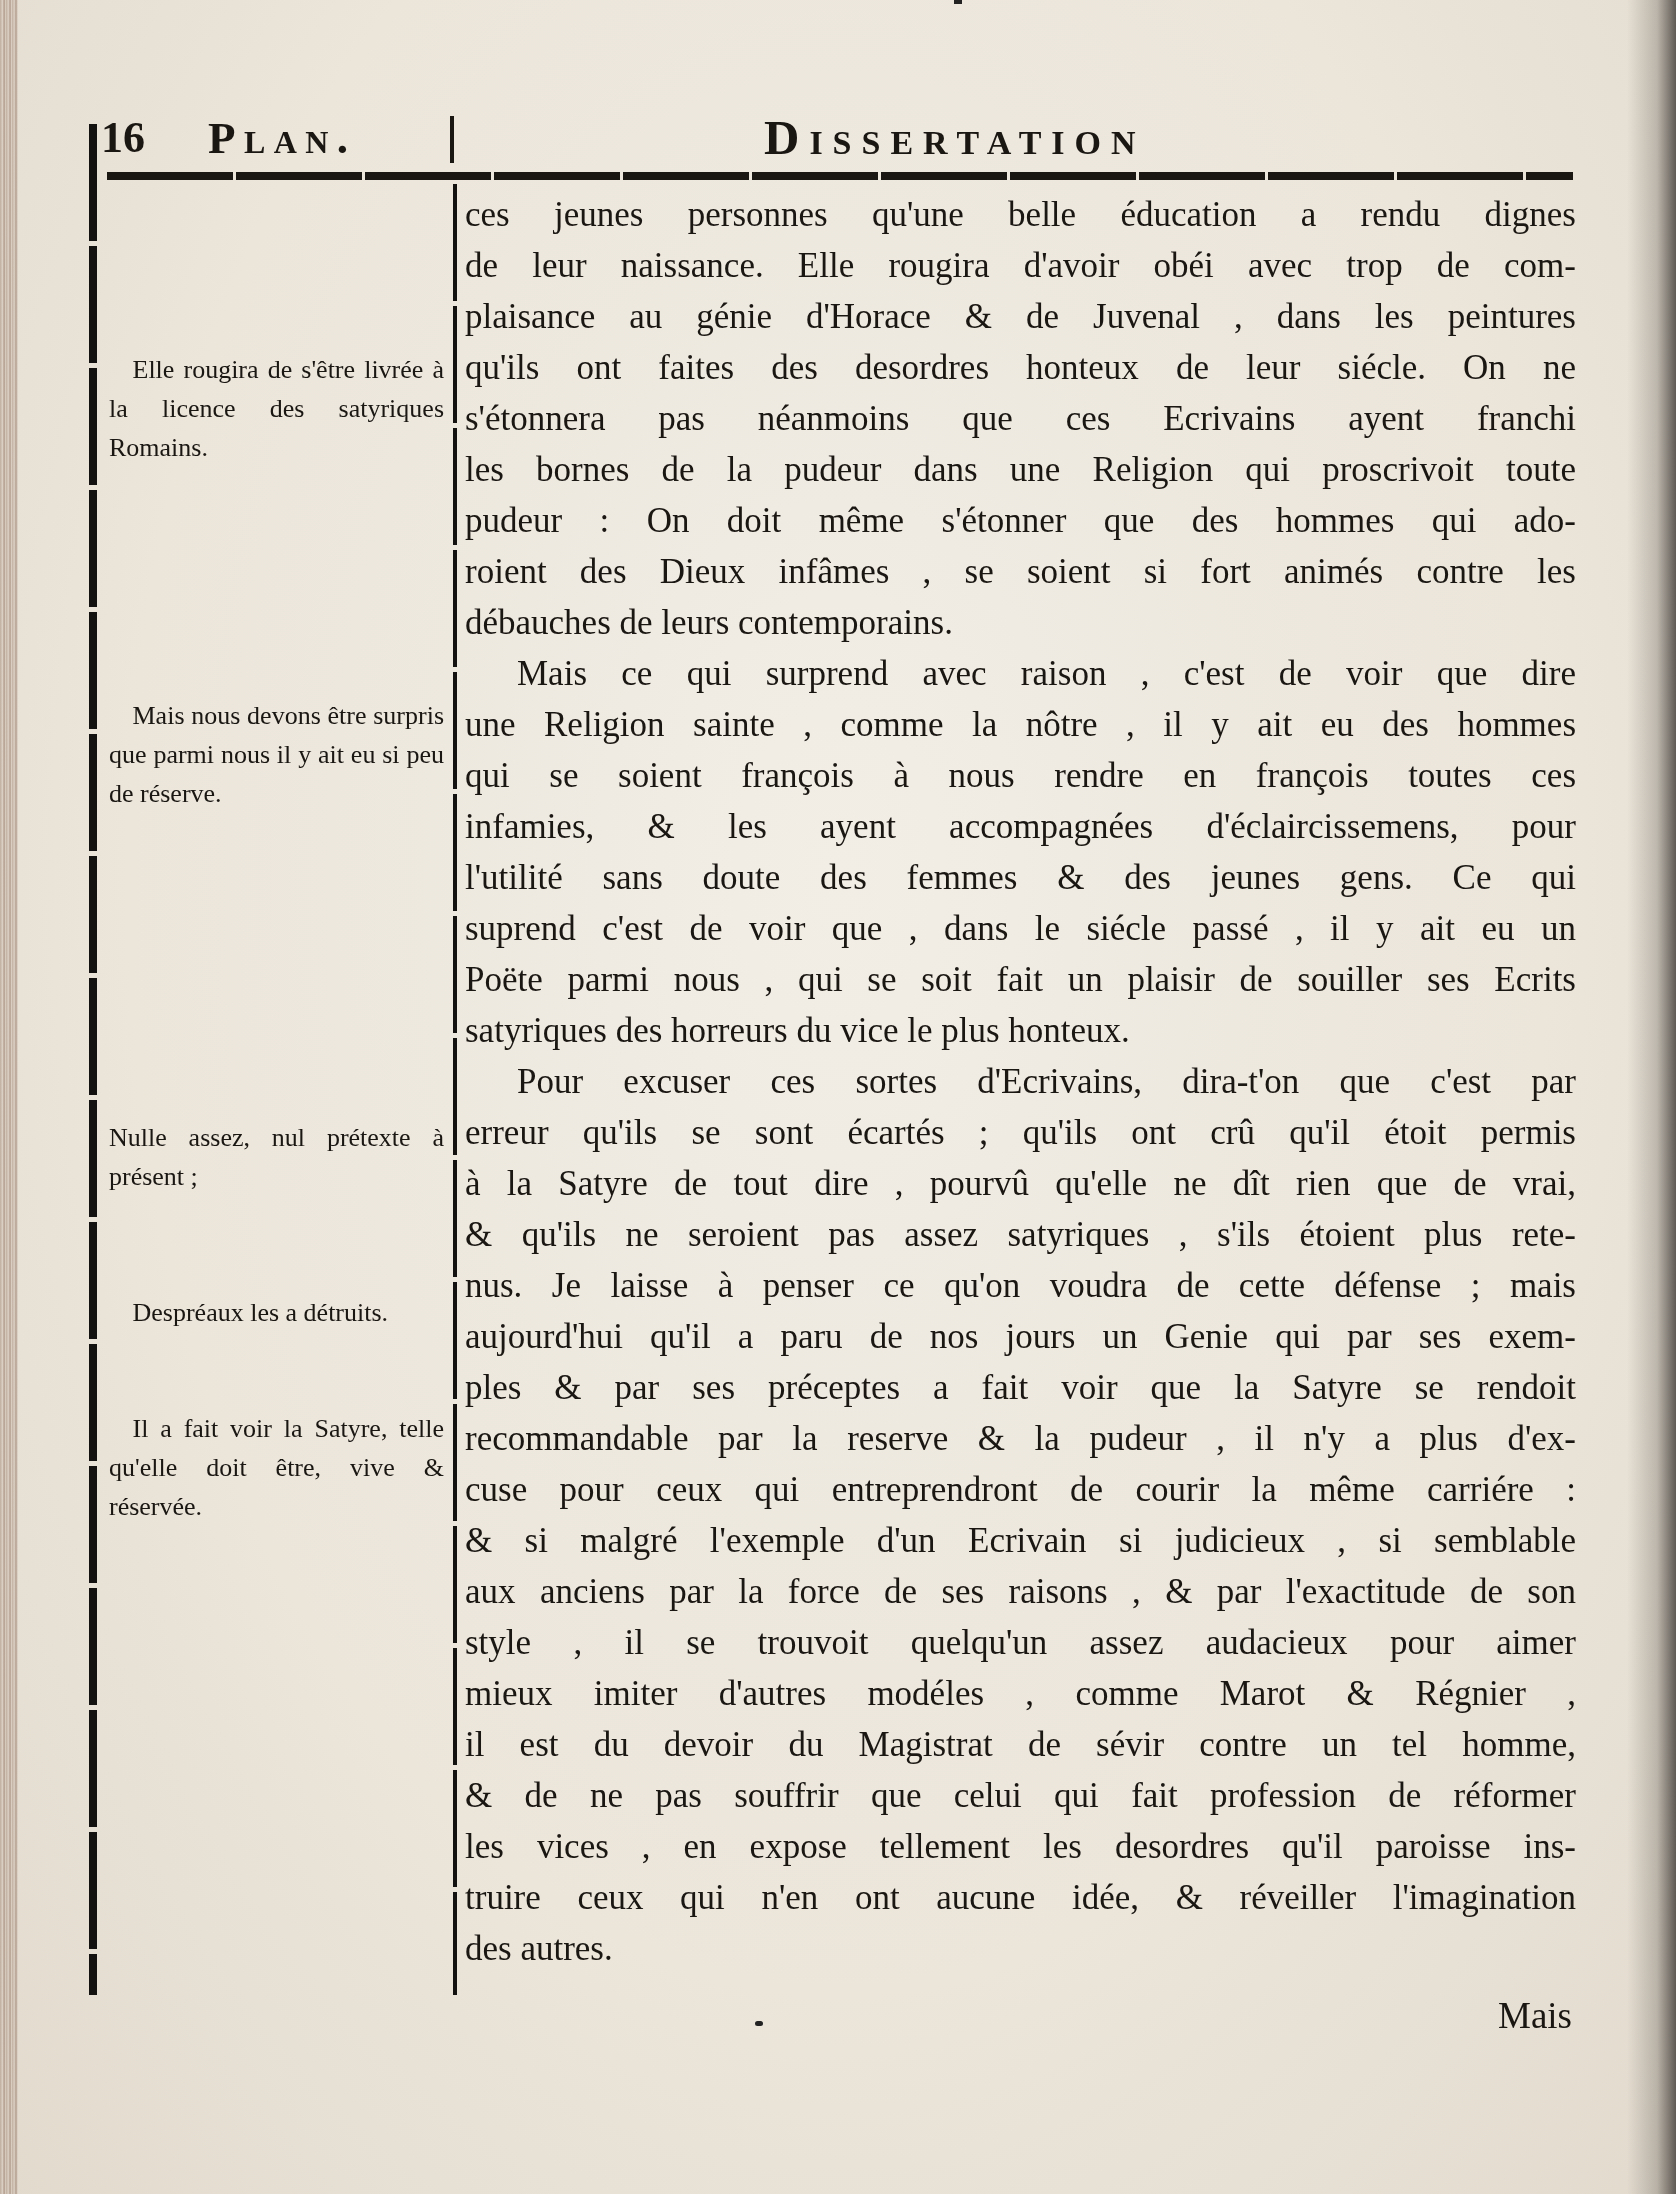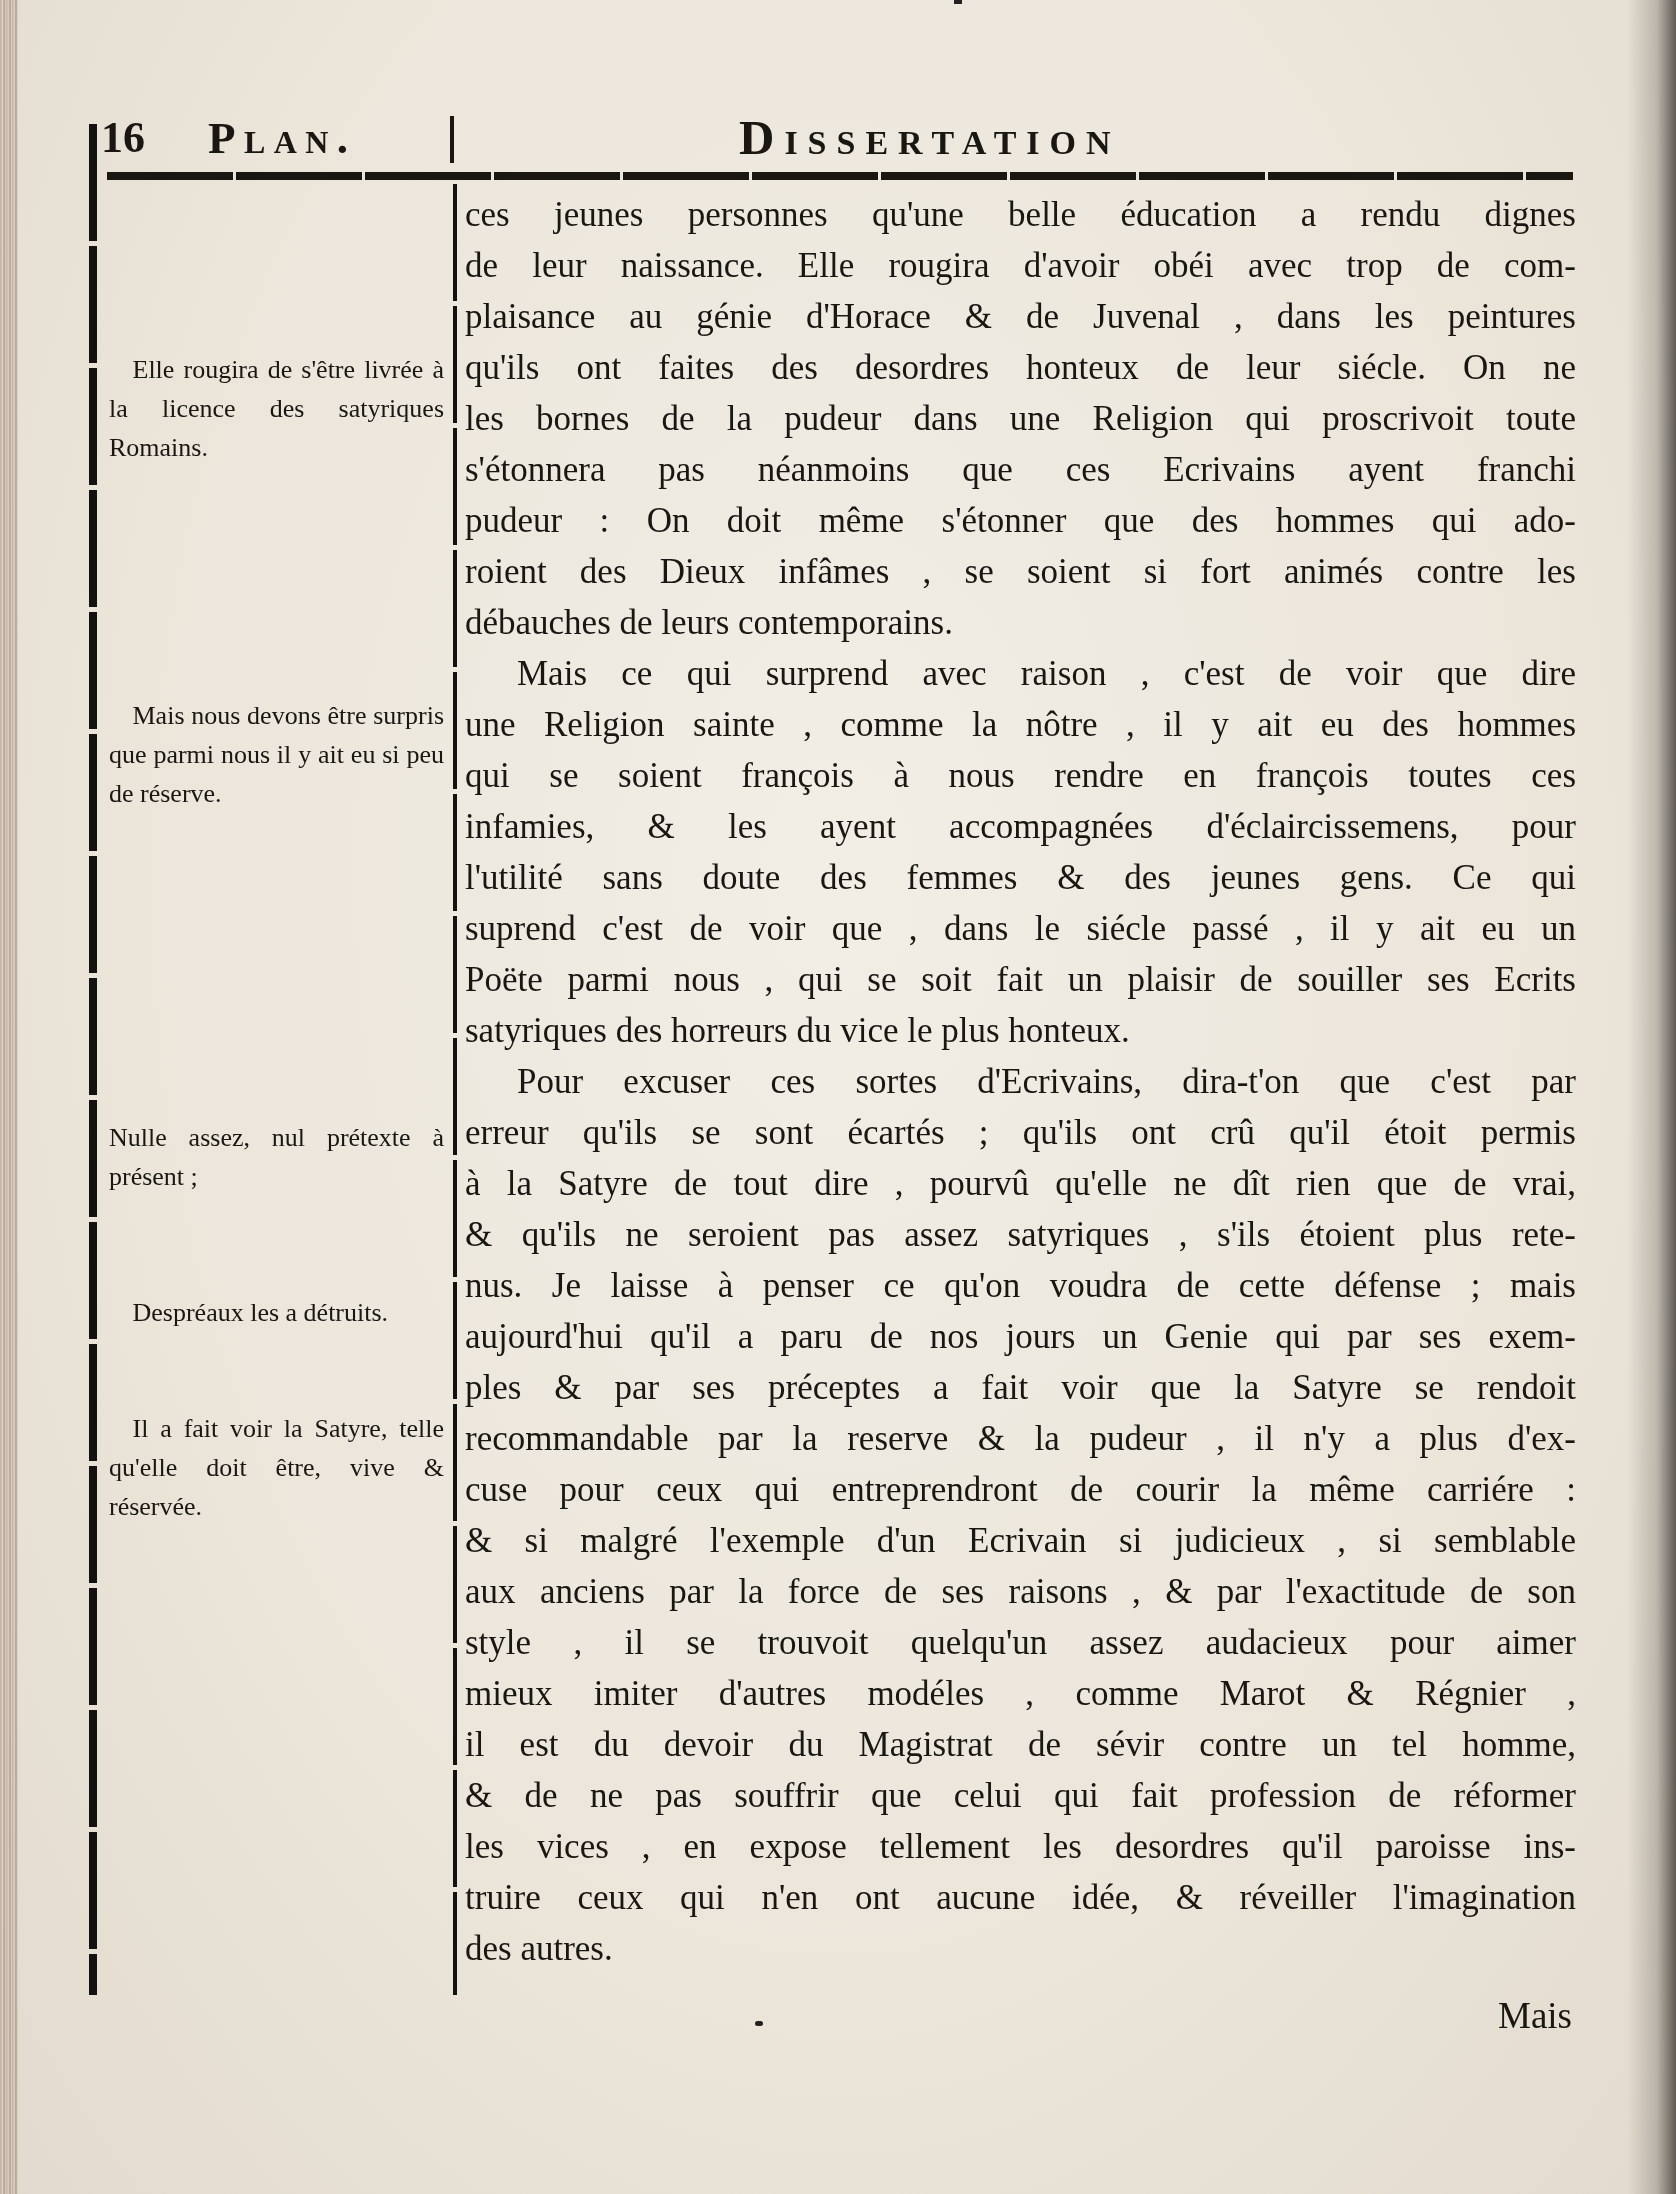"Dissertation" .head-right { left: 648px -> 673px }
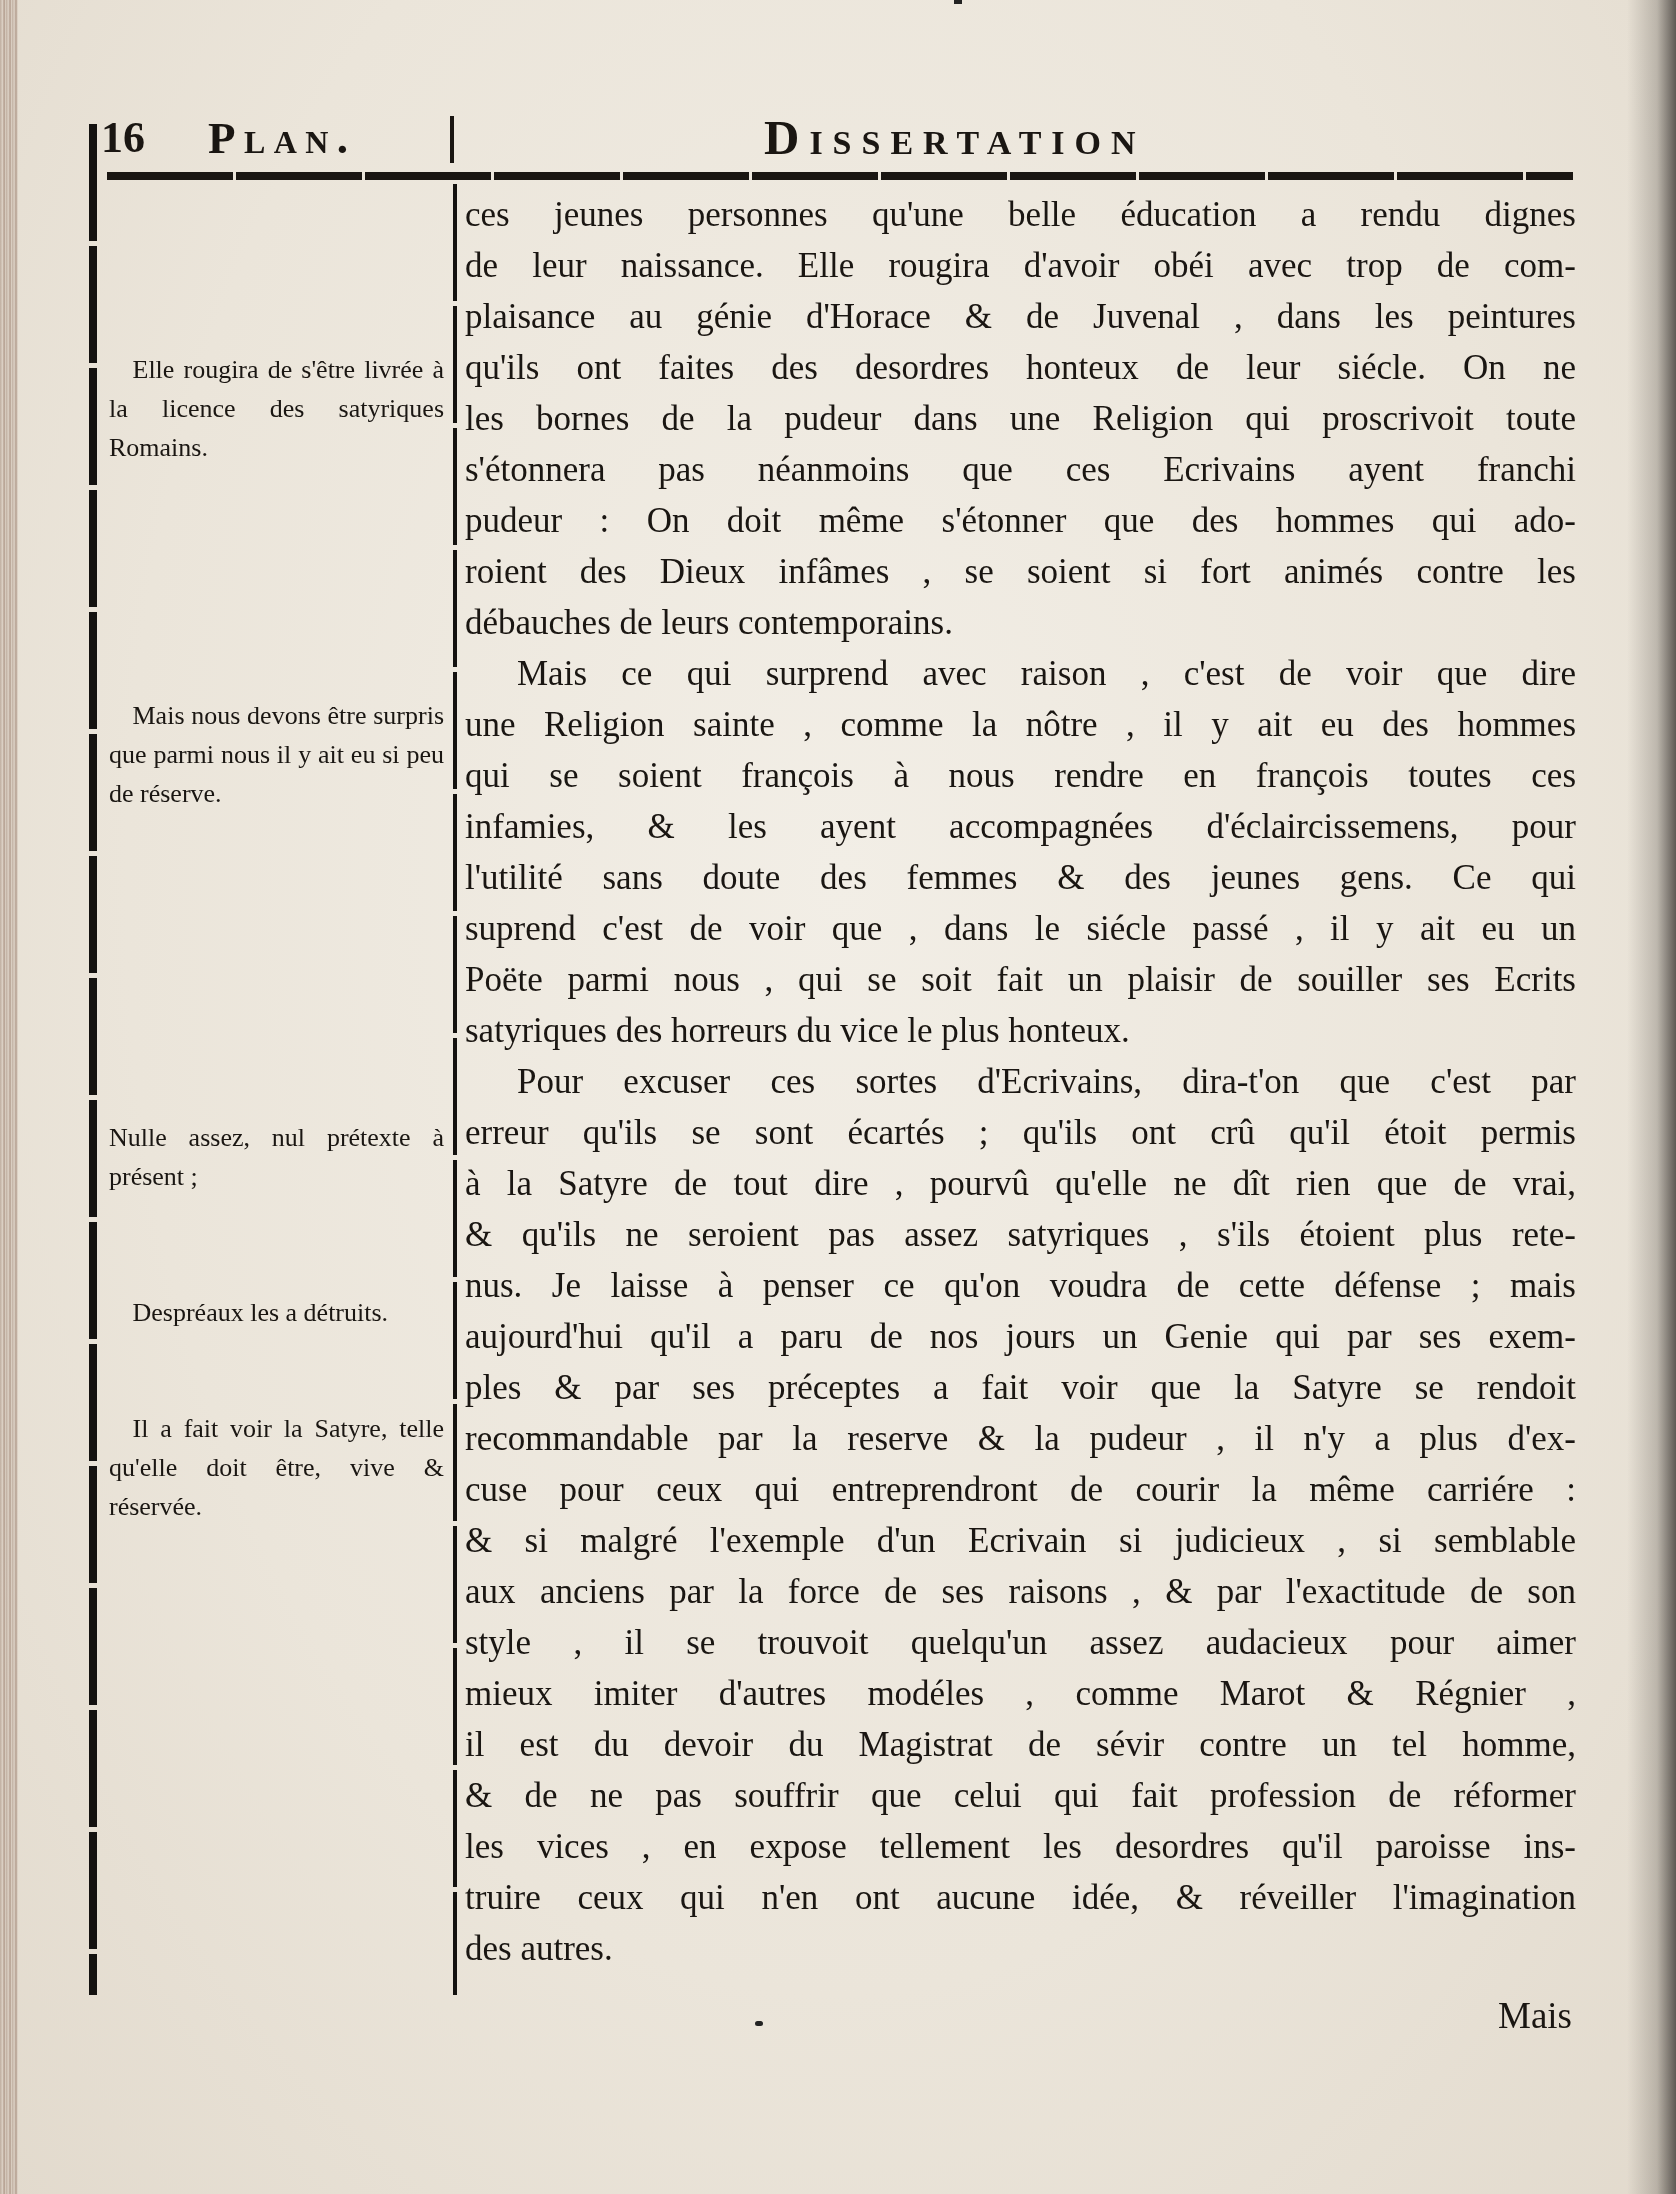"les bornes de la pudeur" span.line { order: before "s'étonnera pas néanmoins que ces" -> after "s'étonnera pas néanmoins que ces" }
